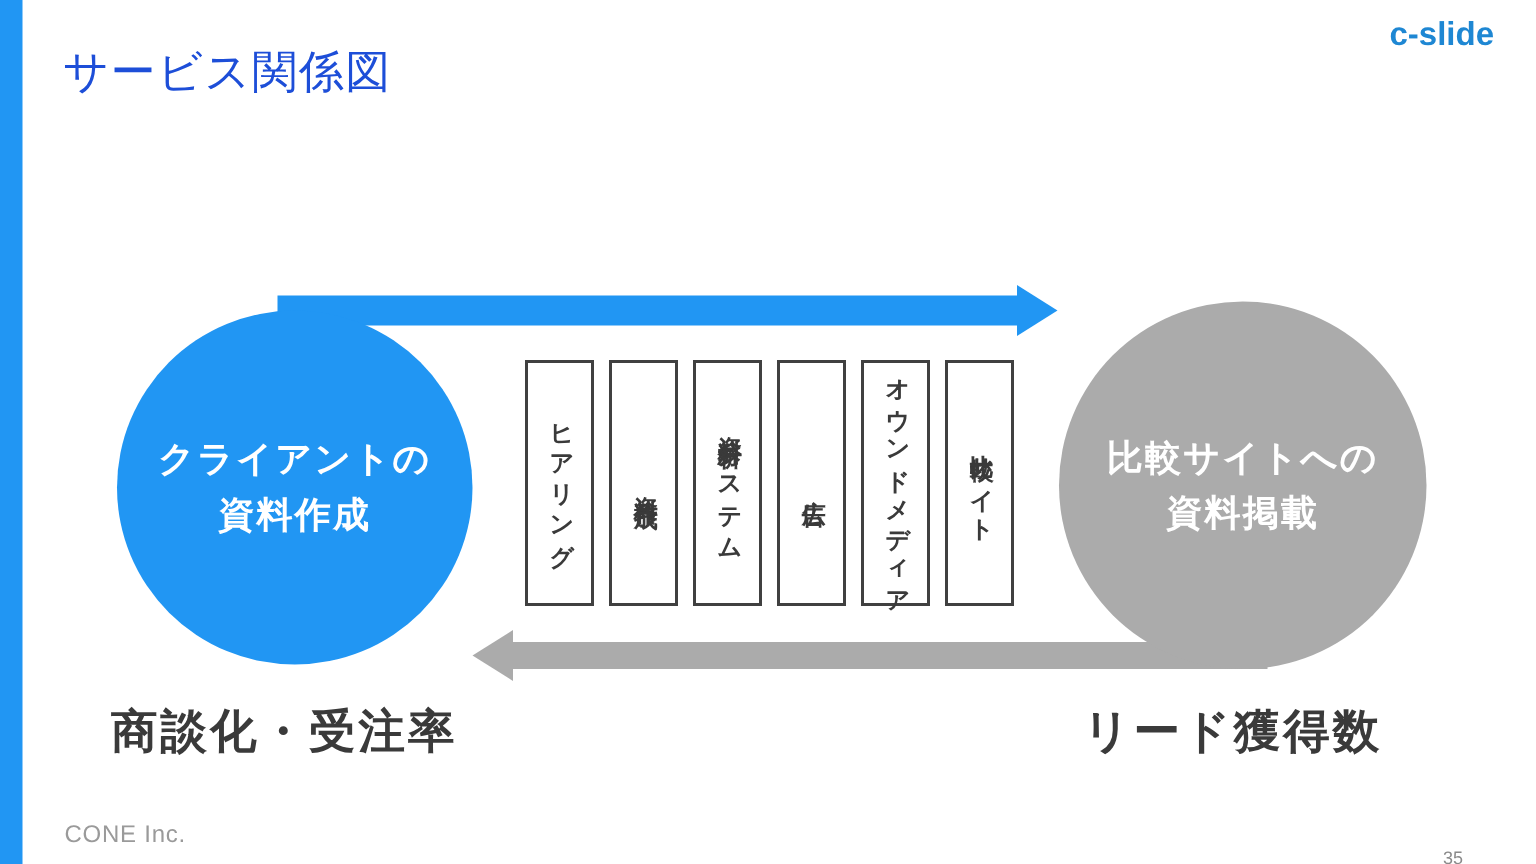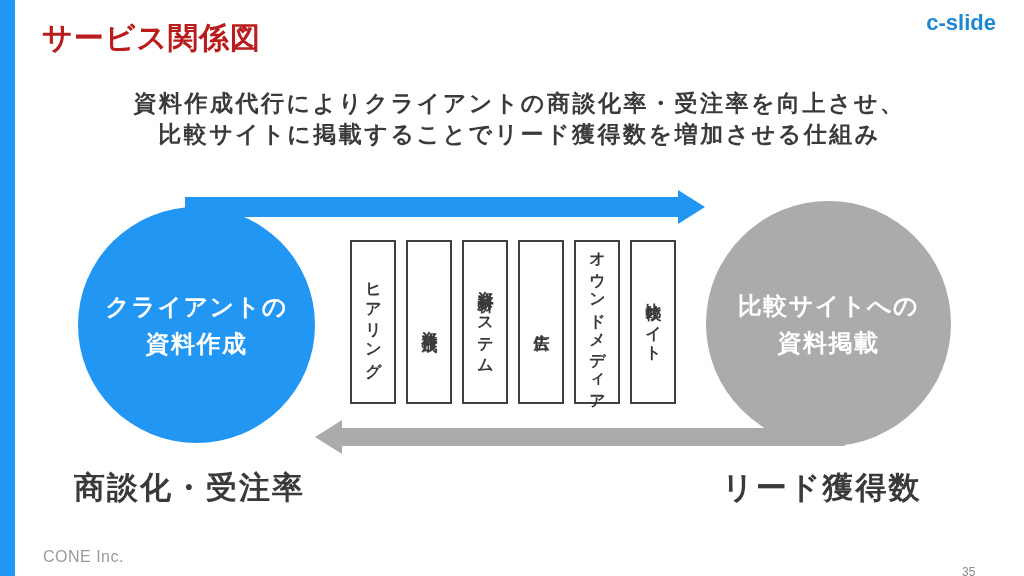"サービス関係図" .page-title { color: #b91c1c -> #1d4ed8; font-weight: 700 -> 400; top: 18px -> 28px }
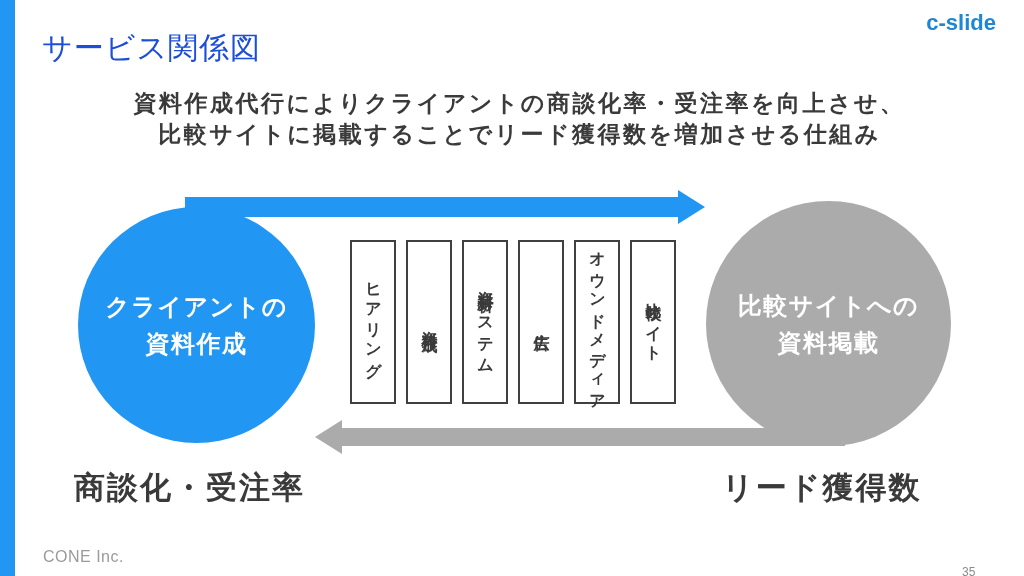"資料作成代行によりクライアントの商談化率・受注率を向上させ、" div.subtitle { html: <div> <div>資料作成代行によりクライアントの商談化率・受注率を向上させ、</div> <div>比較サイトに掲載することでリード獲得数を増加させる仕組み</div> </div> -> none }
